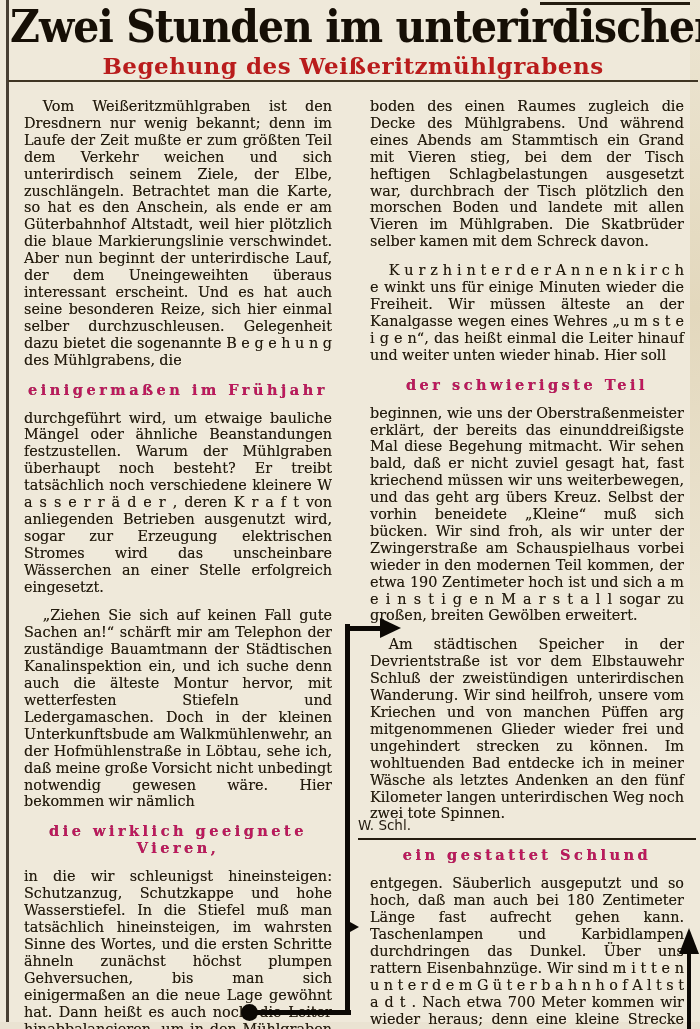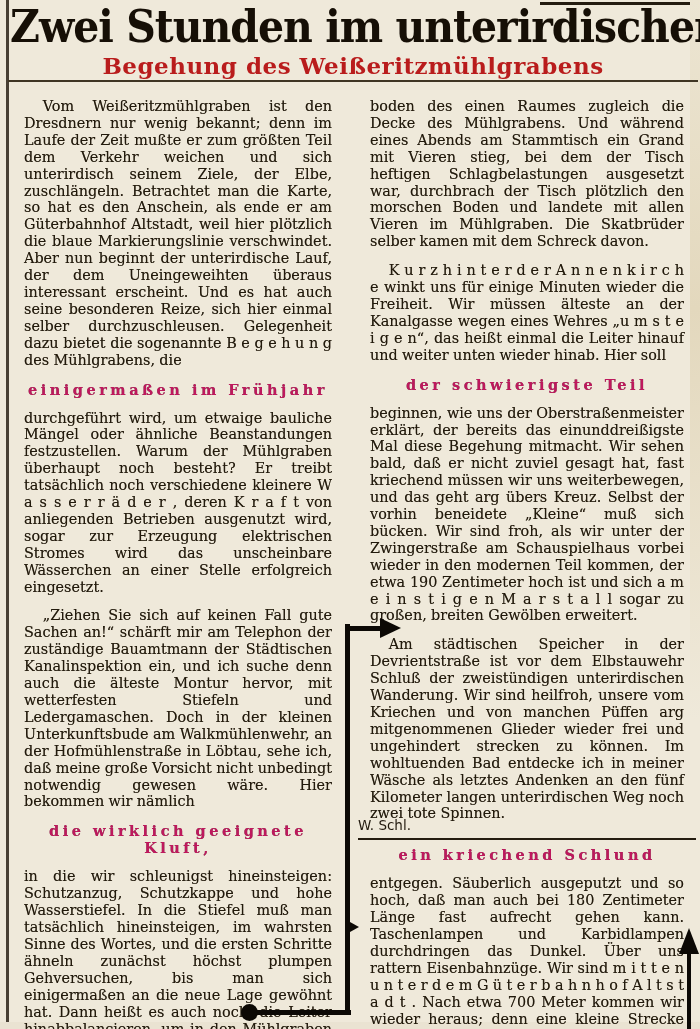"die wirklich geeignete Kluft," h3 { text: Kluft -> Vieren }
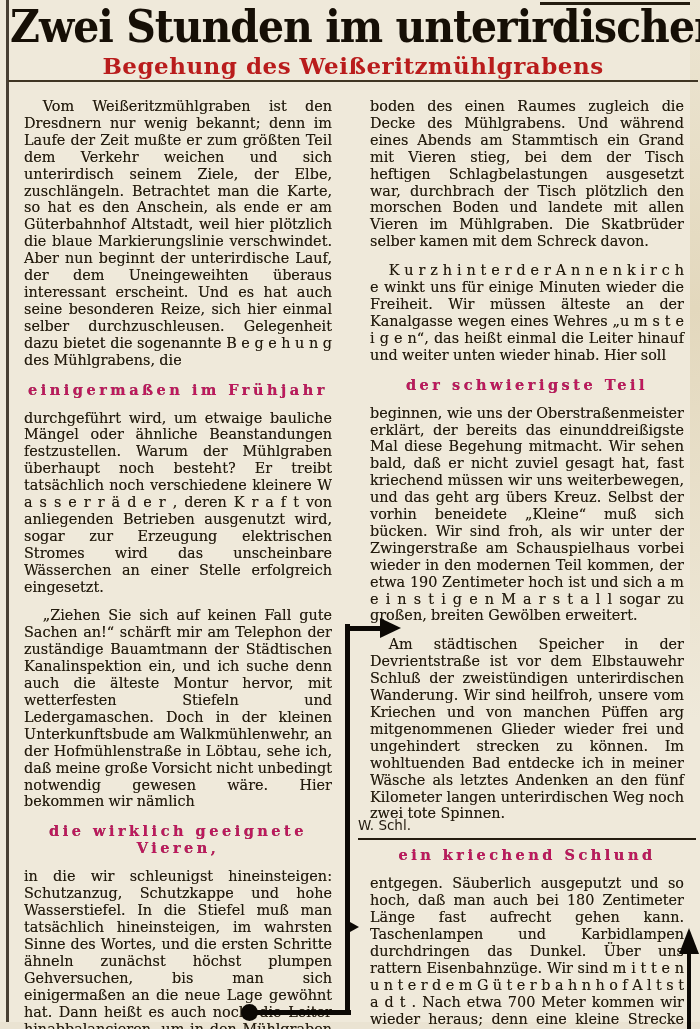"ein kriechend Schlund" h3 { text: kriechend -> gestattet }
